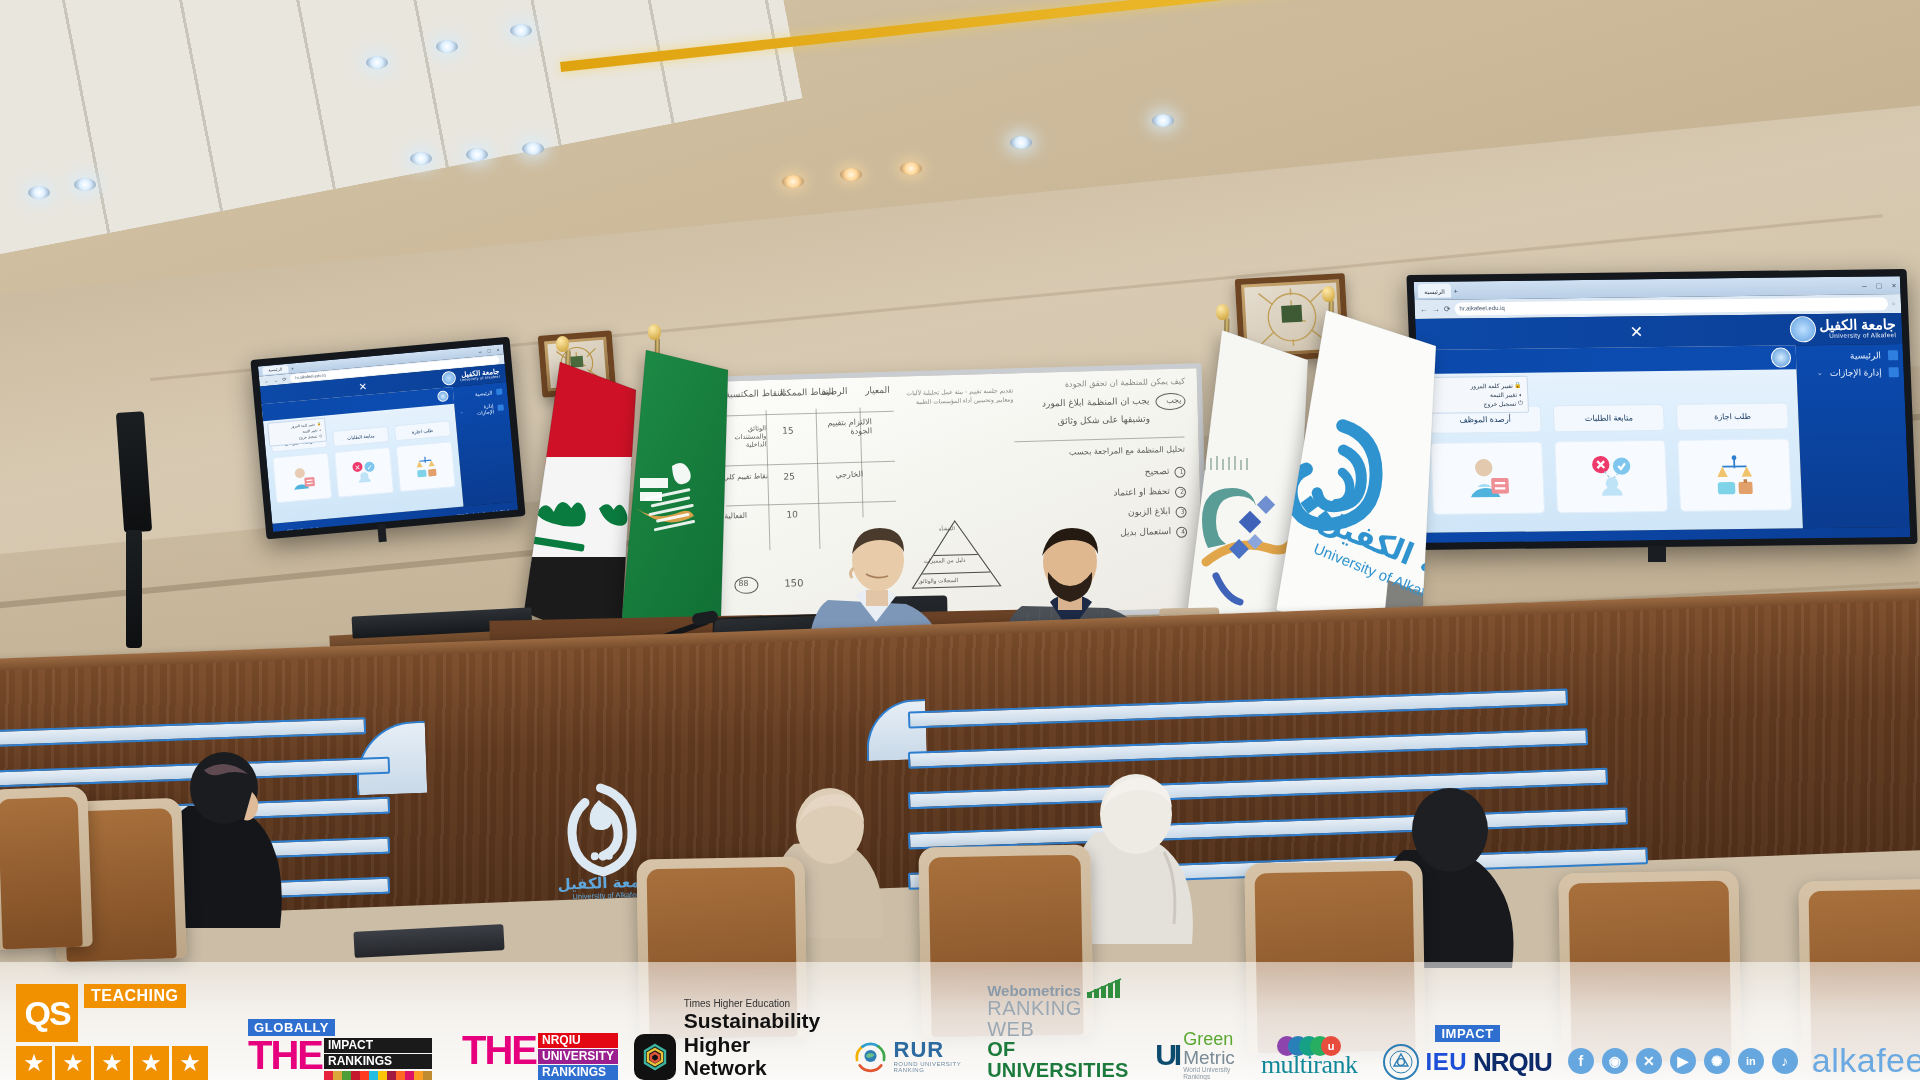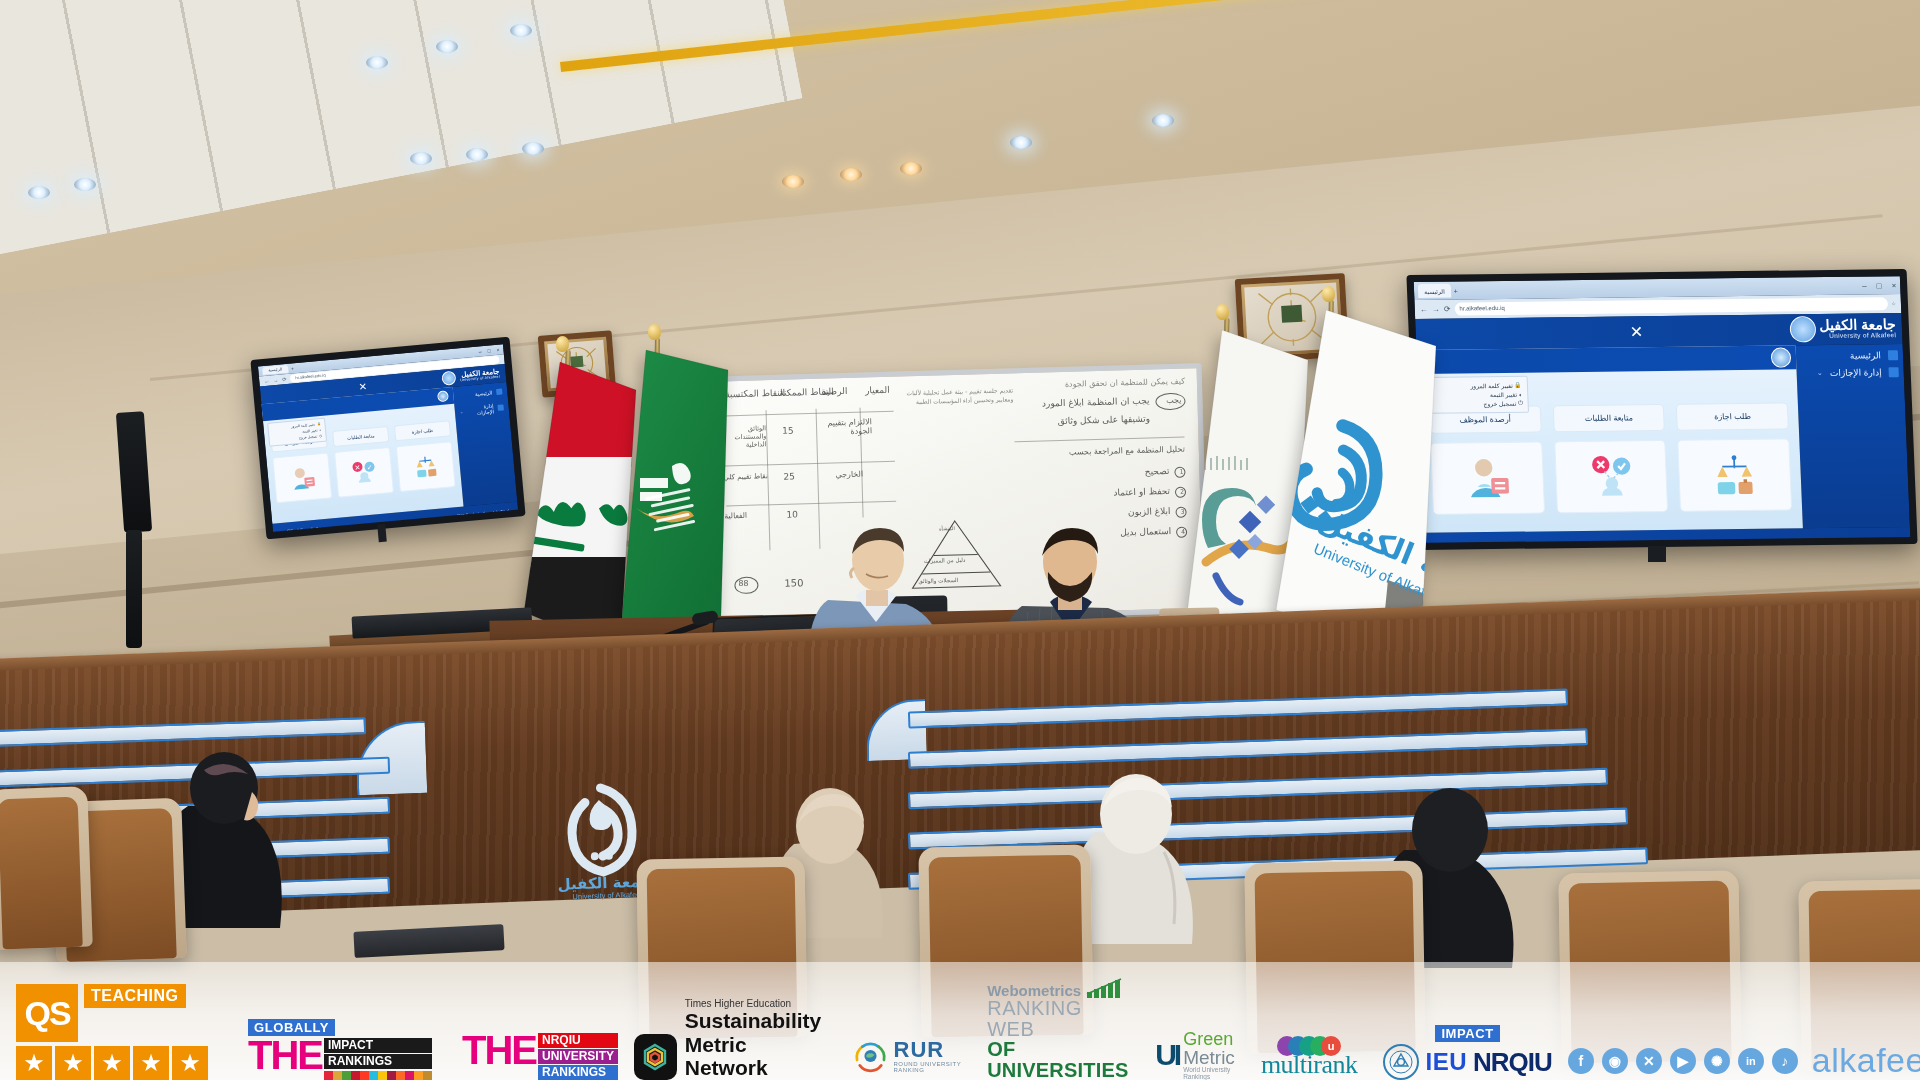"Metric Network" div.sin-big { text: Metric -> Higher }
